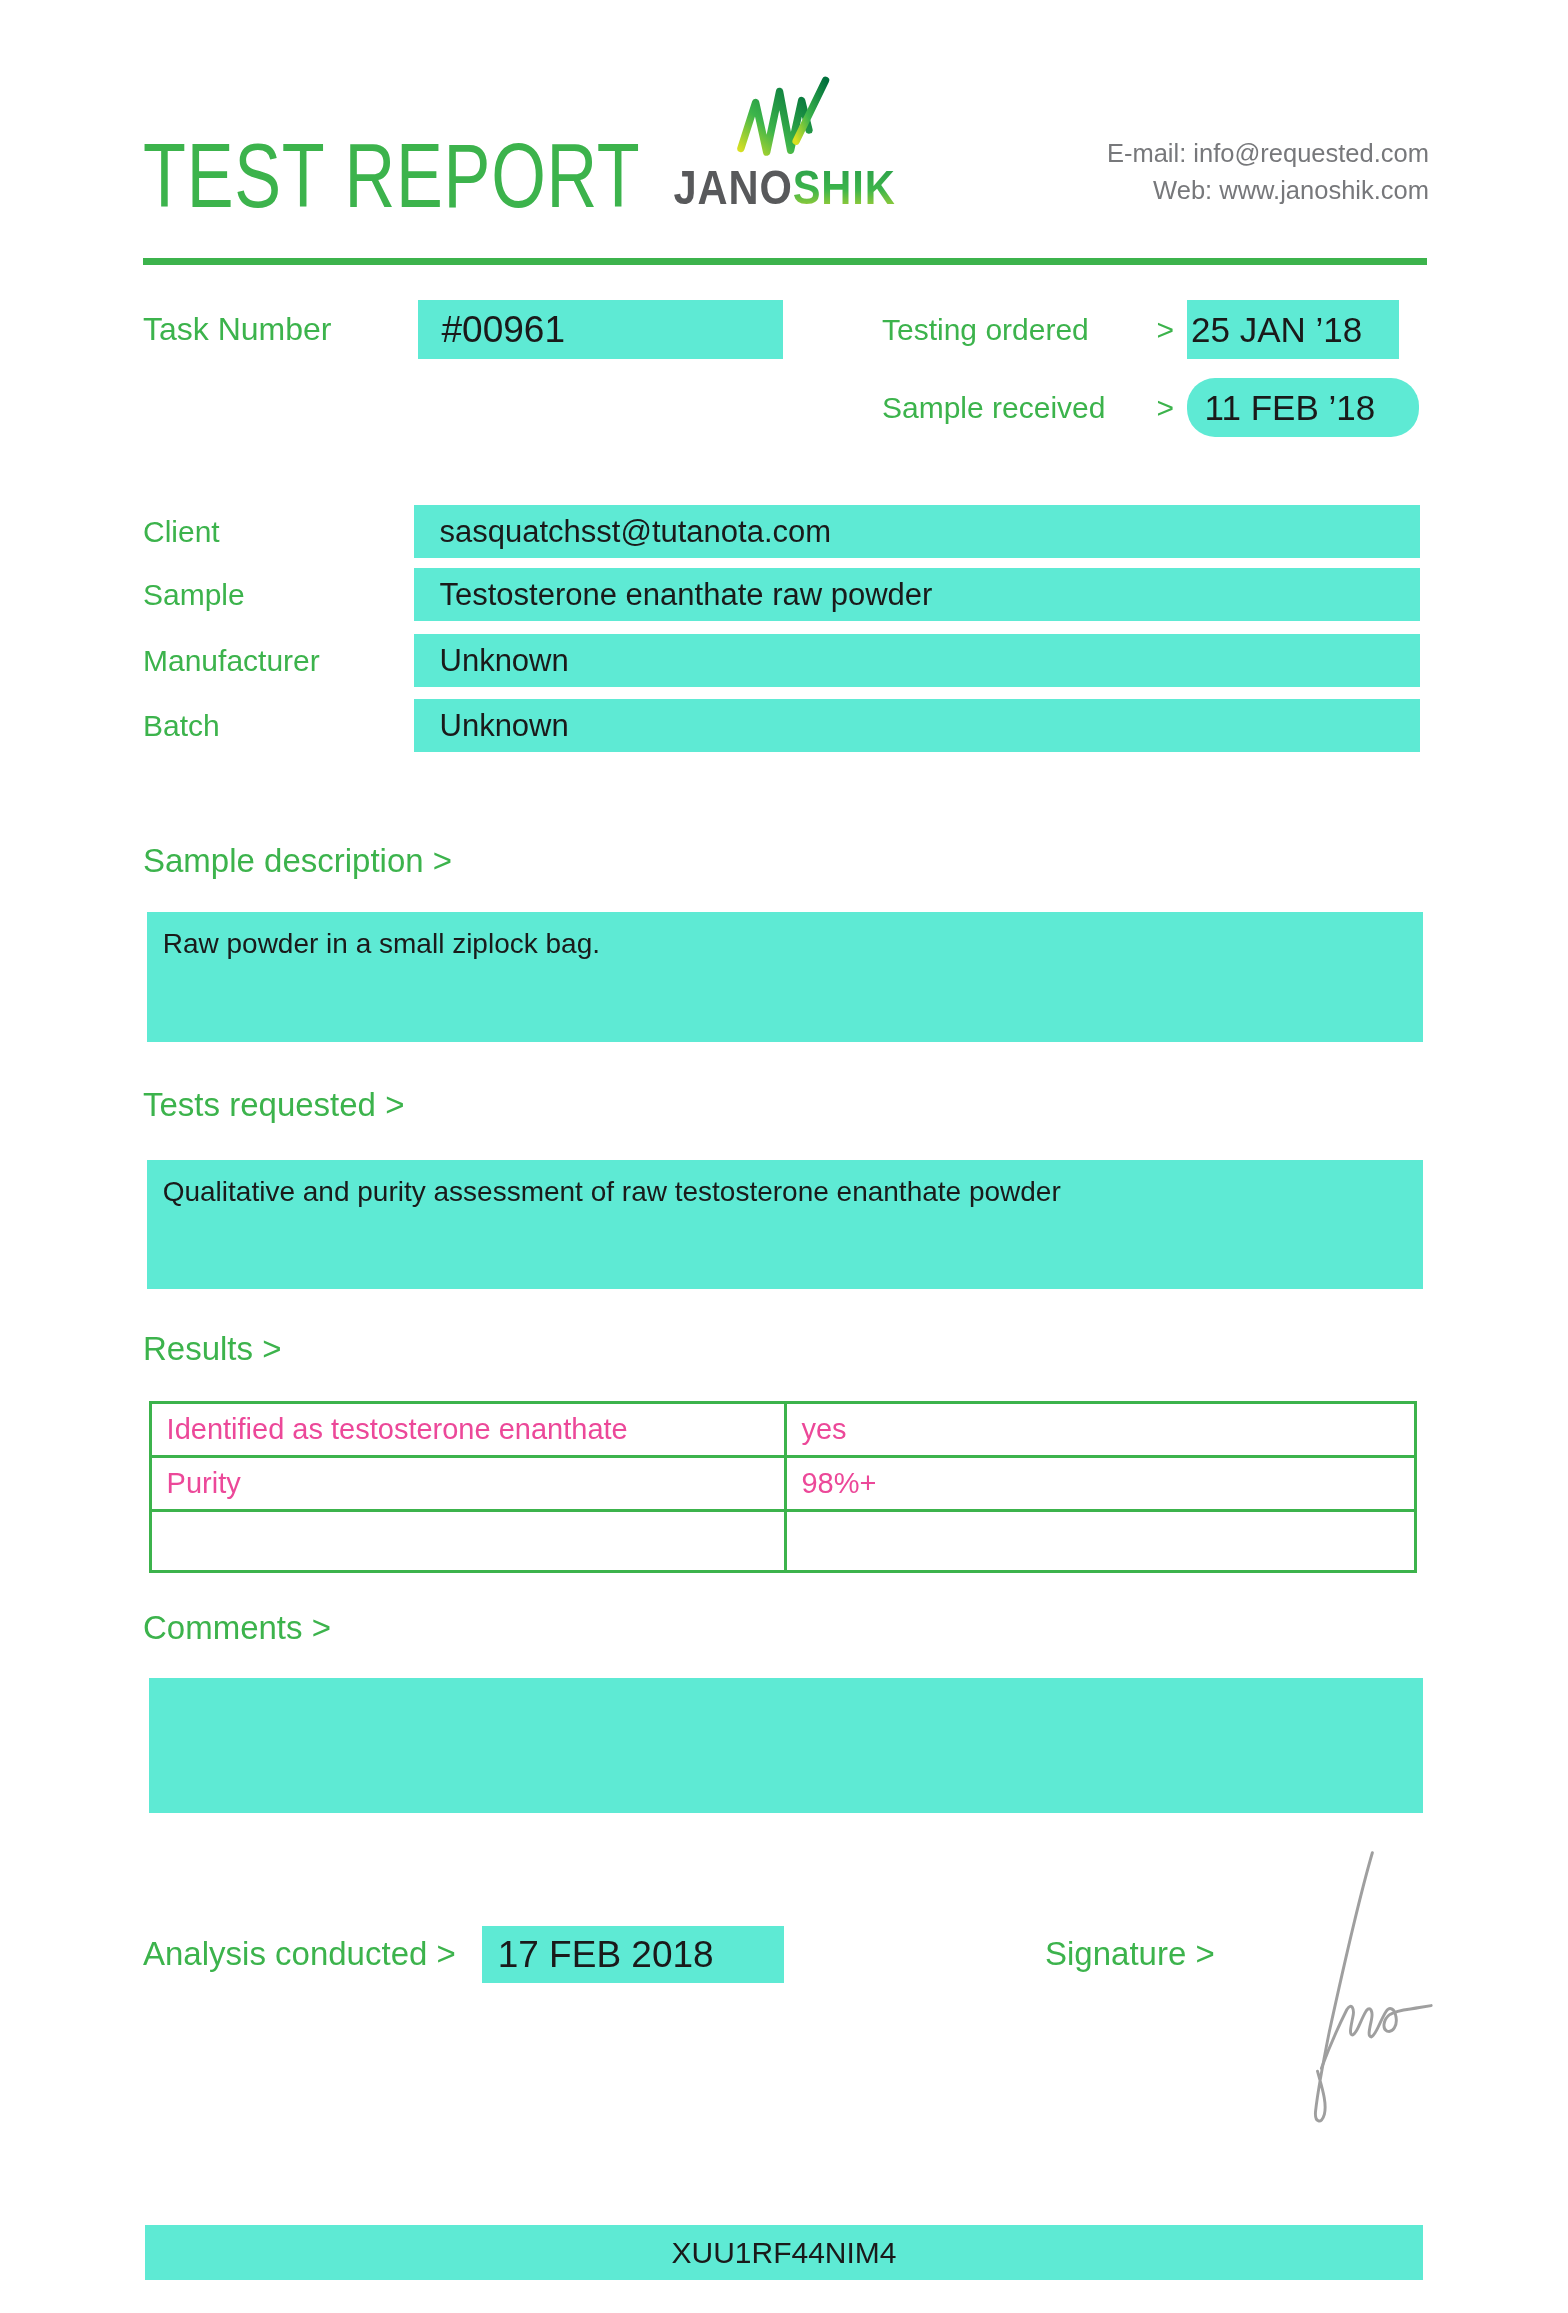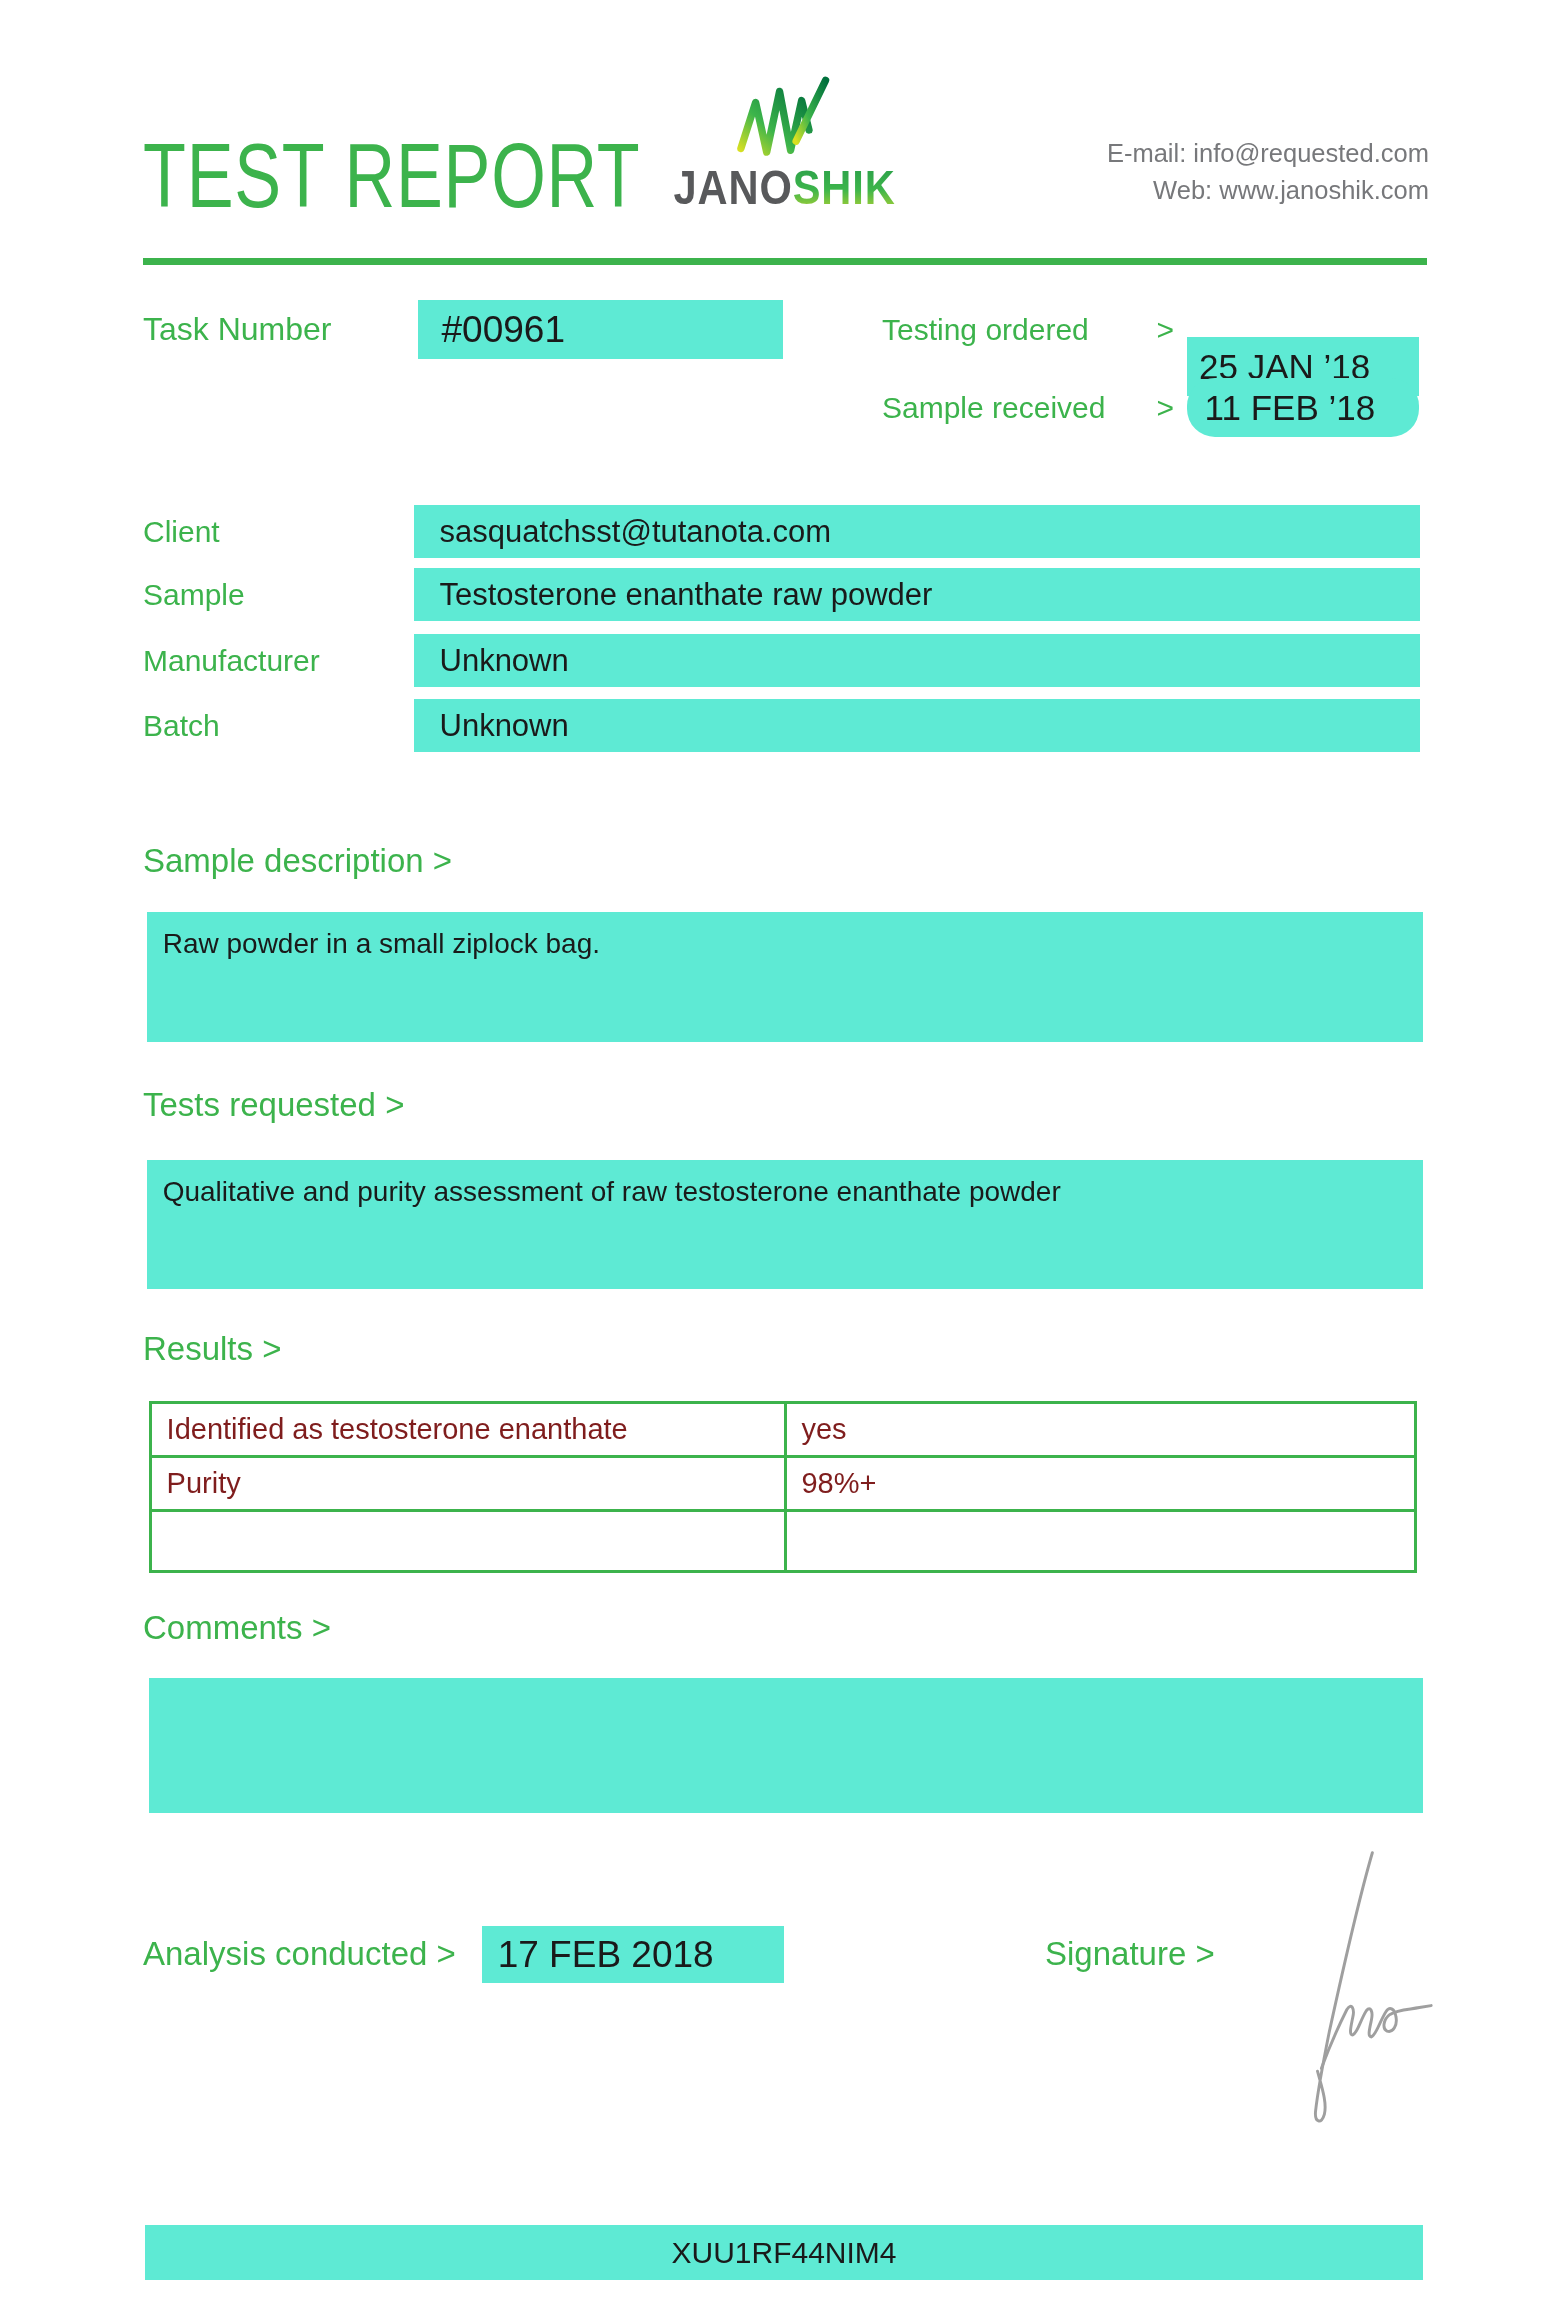"25 JAN ’18" .ordered-box { margin-top: 37px -> none; padding-left: 12px -> 4px; width: 232px -> 212px }
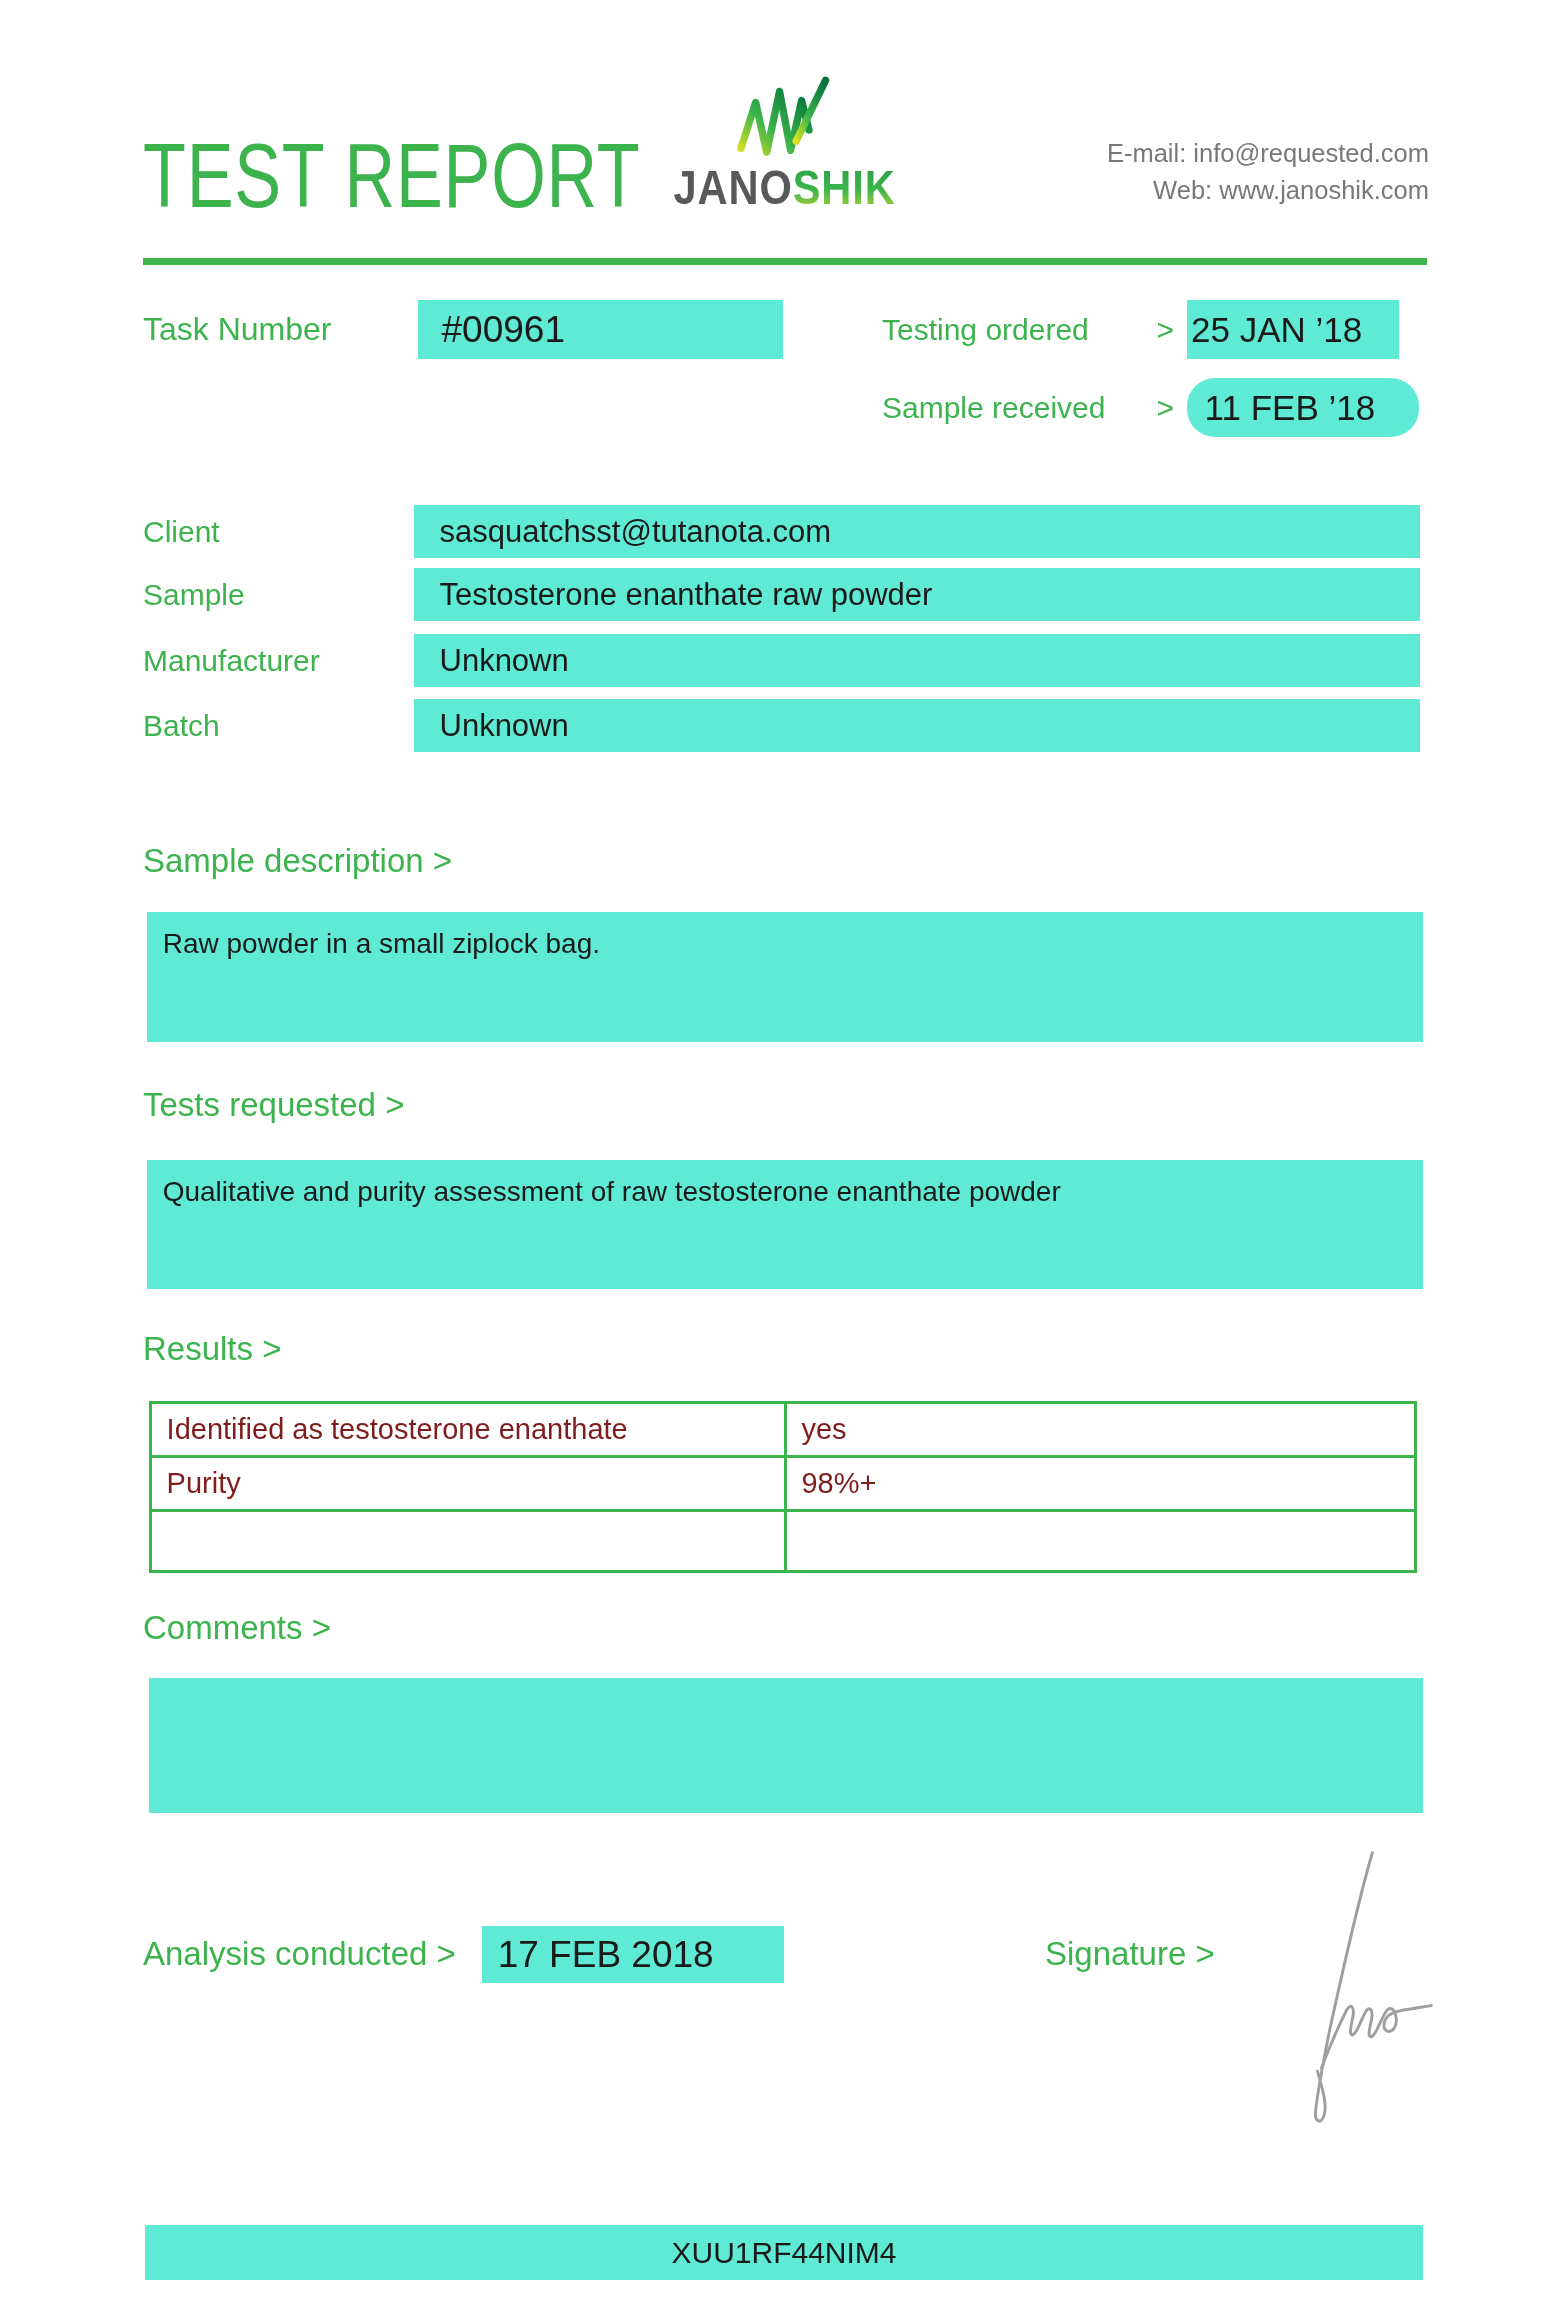"Identified as testosterone enanthate" .cell { color: #7f1d1d -> #ec4899 }
